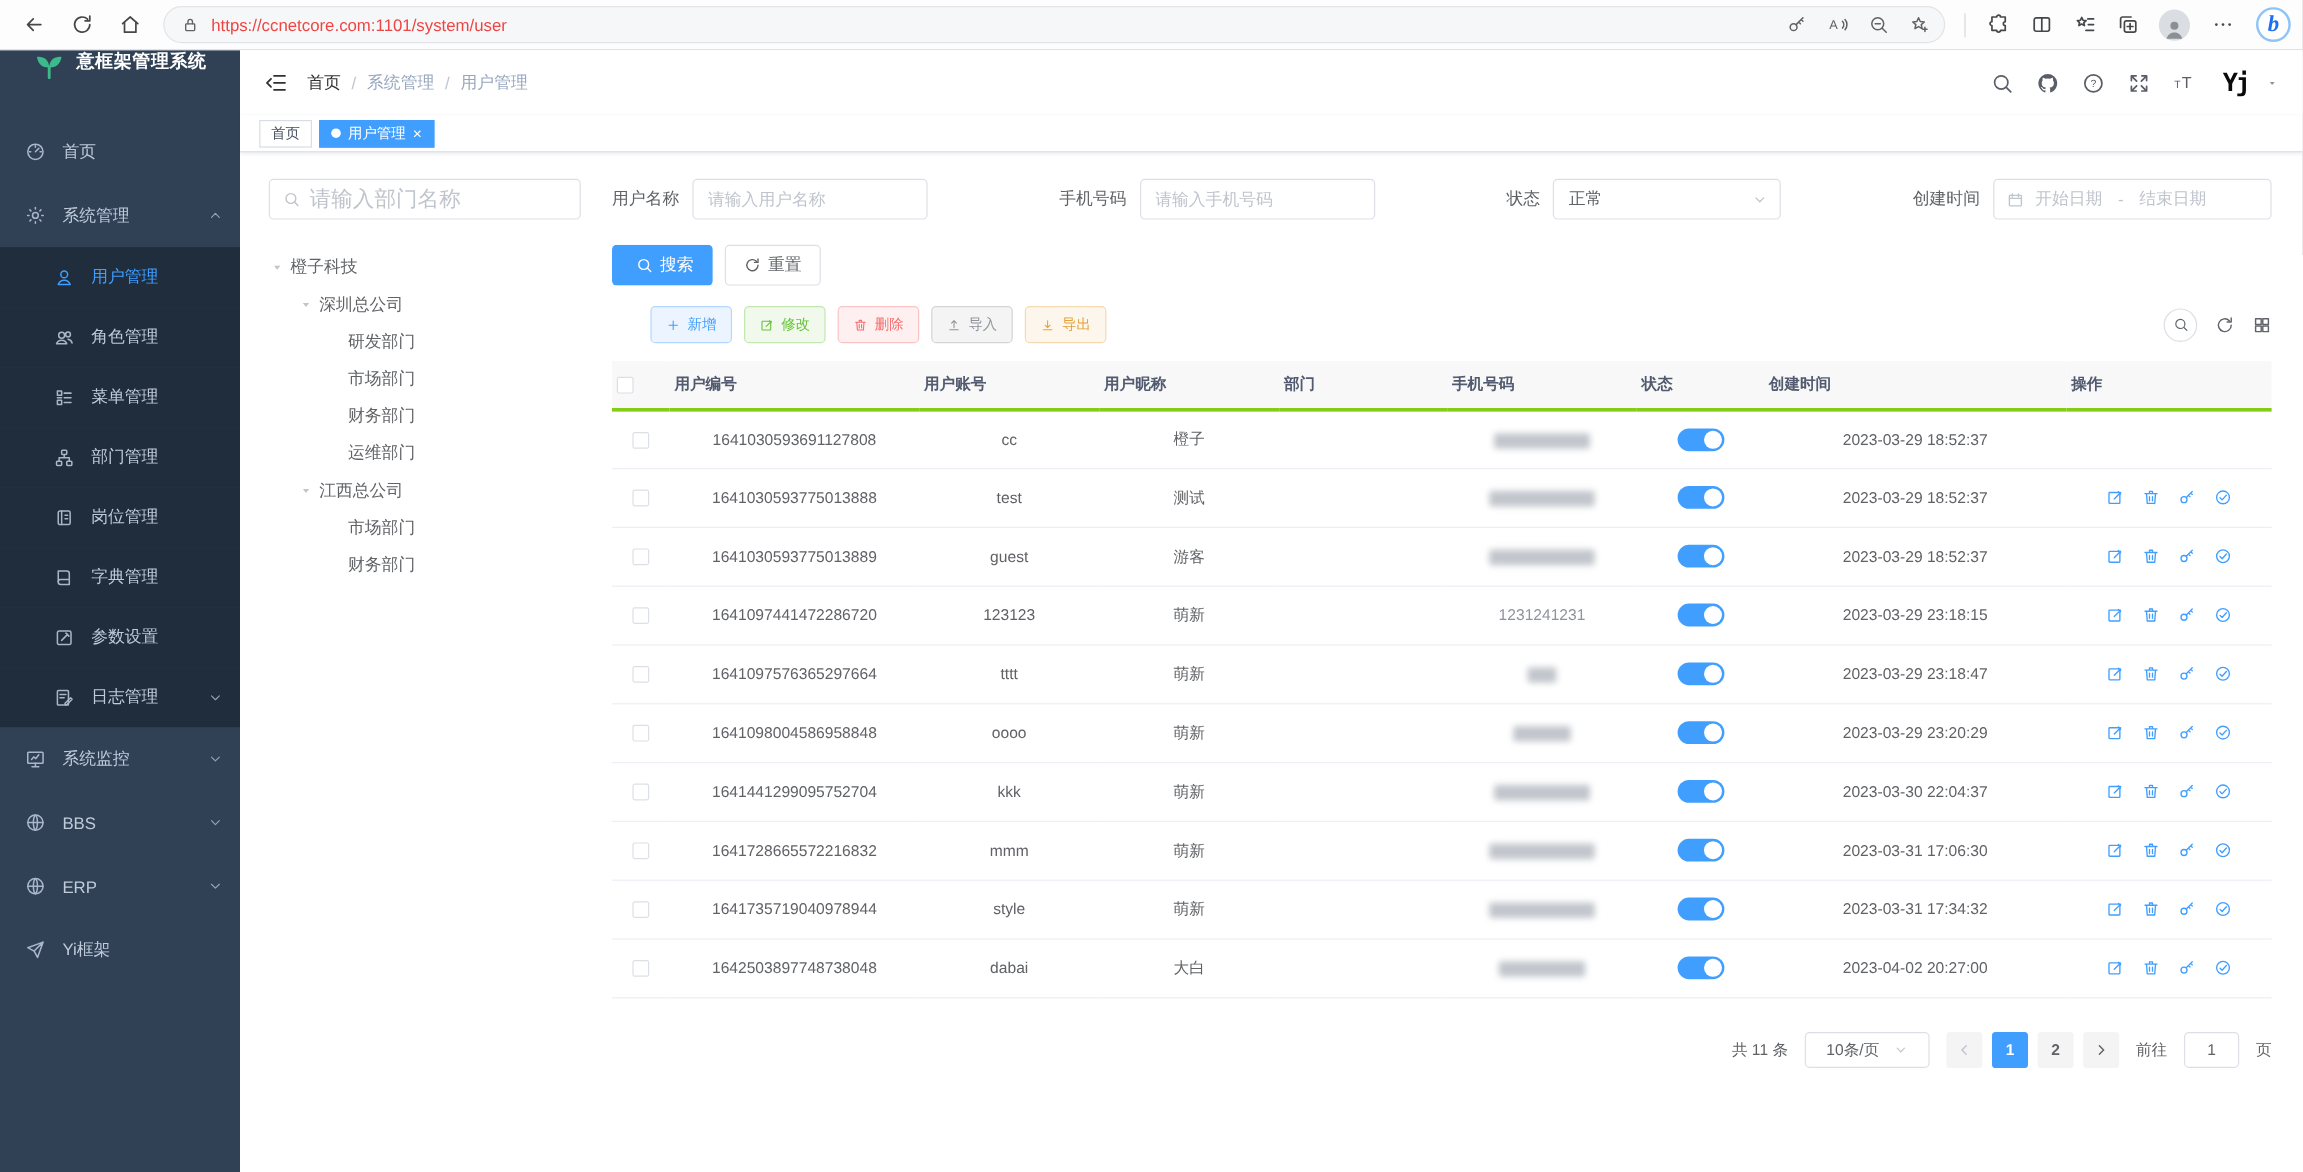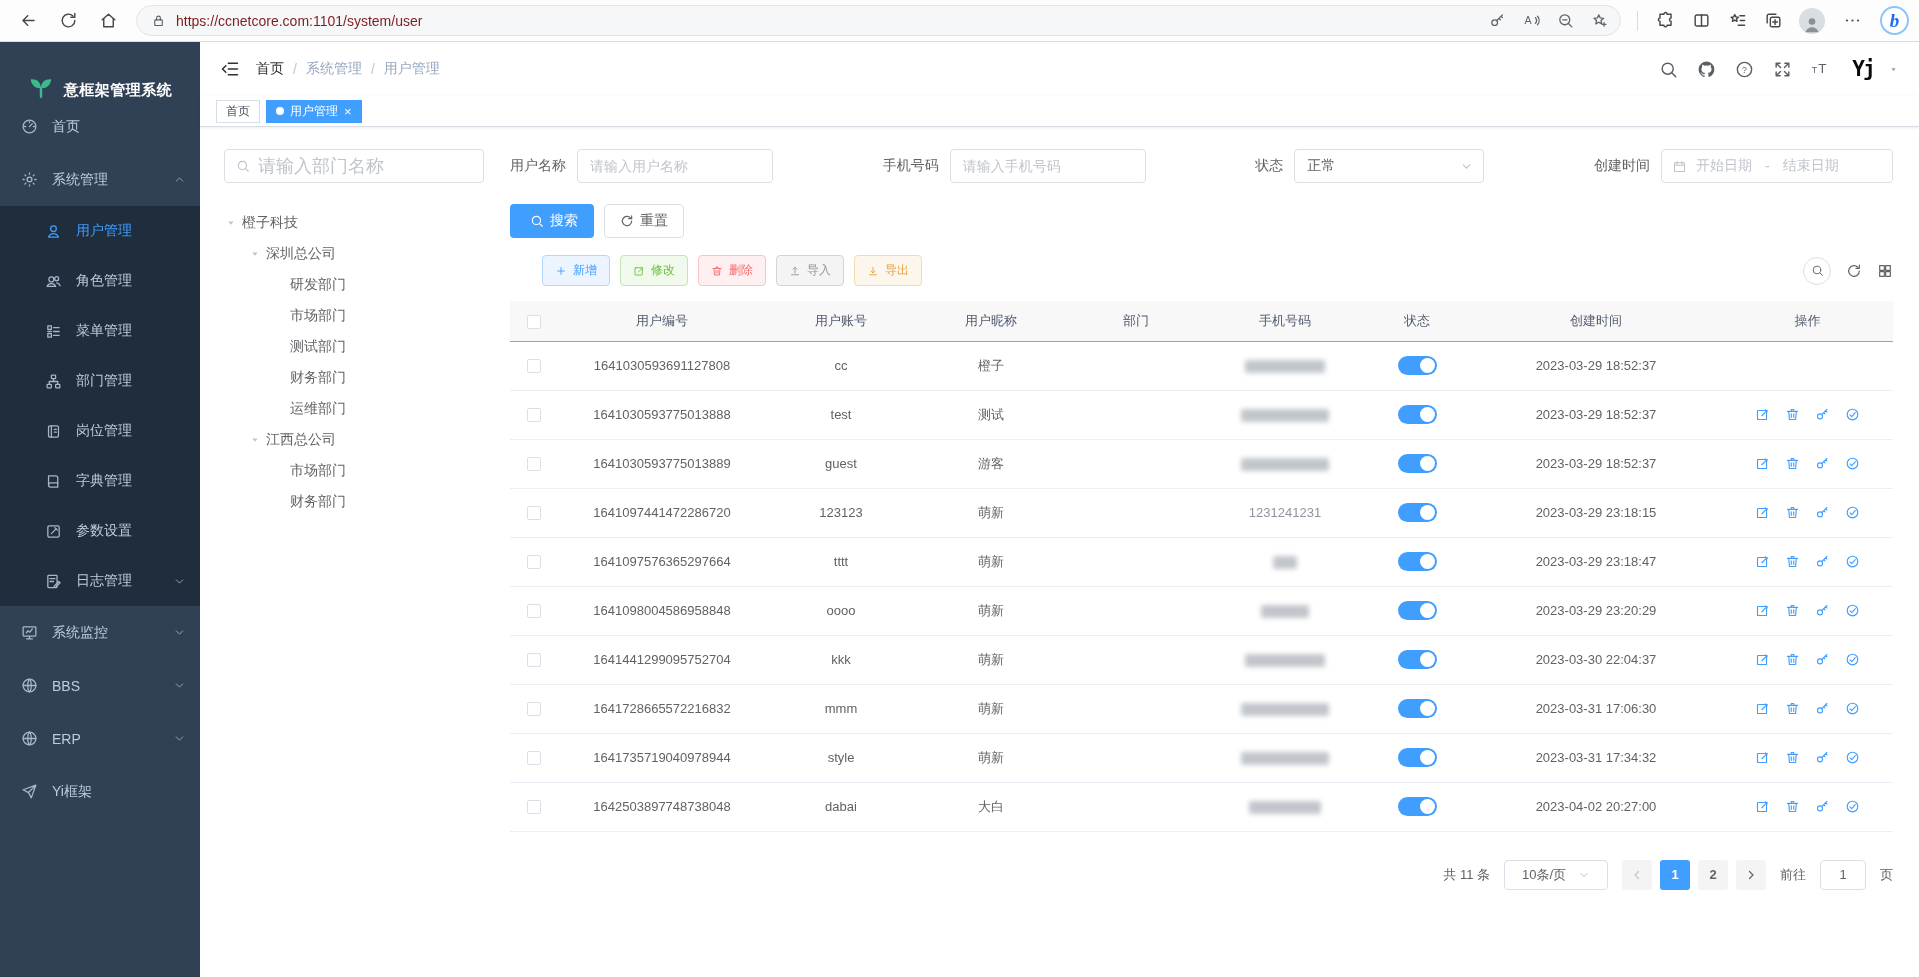"https://ccnetcore.com:1101/system/user" .url-text { color: #7f1d1d -> #ef4444 }
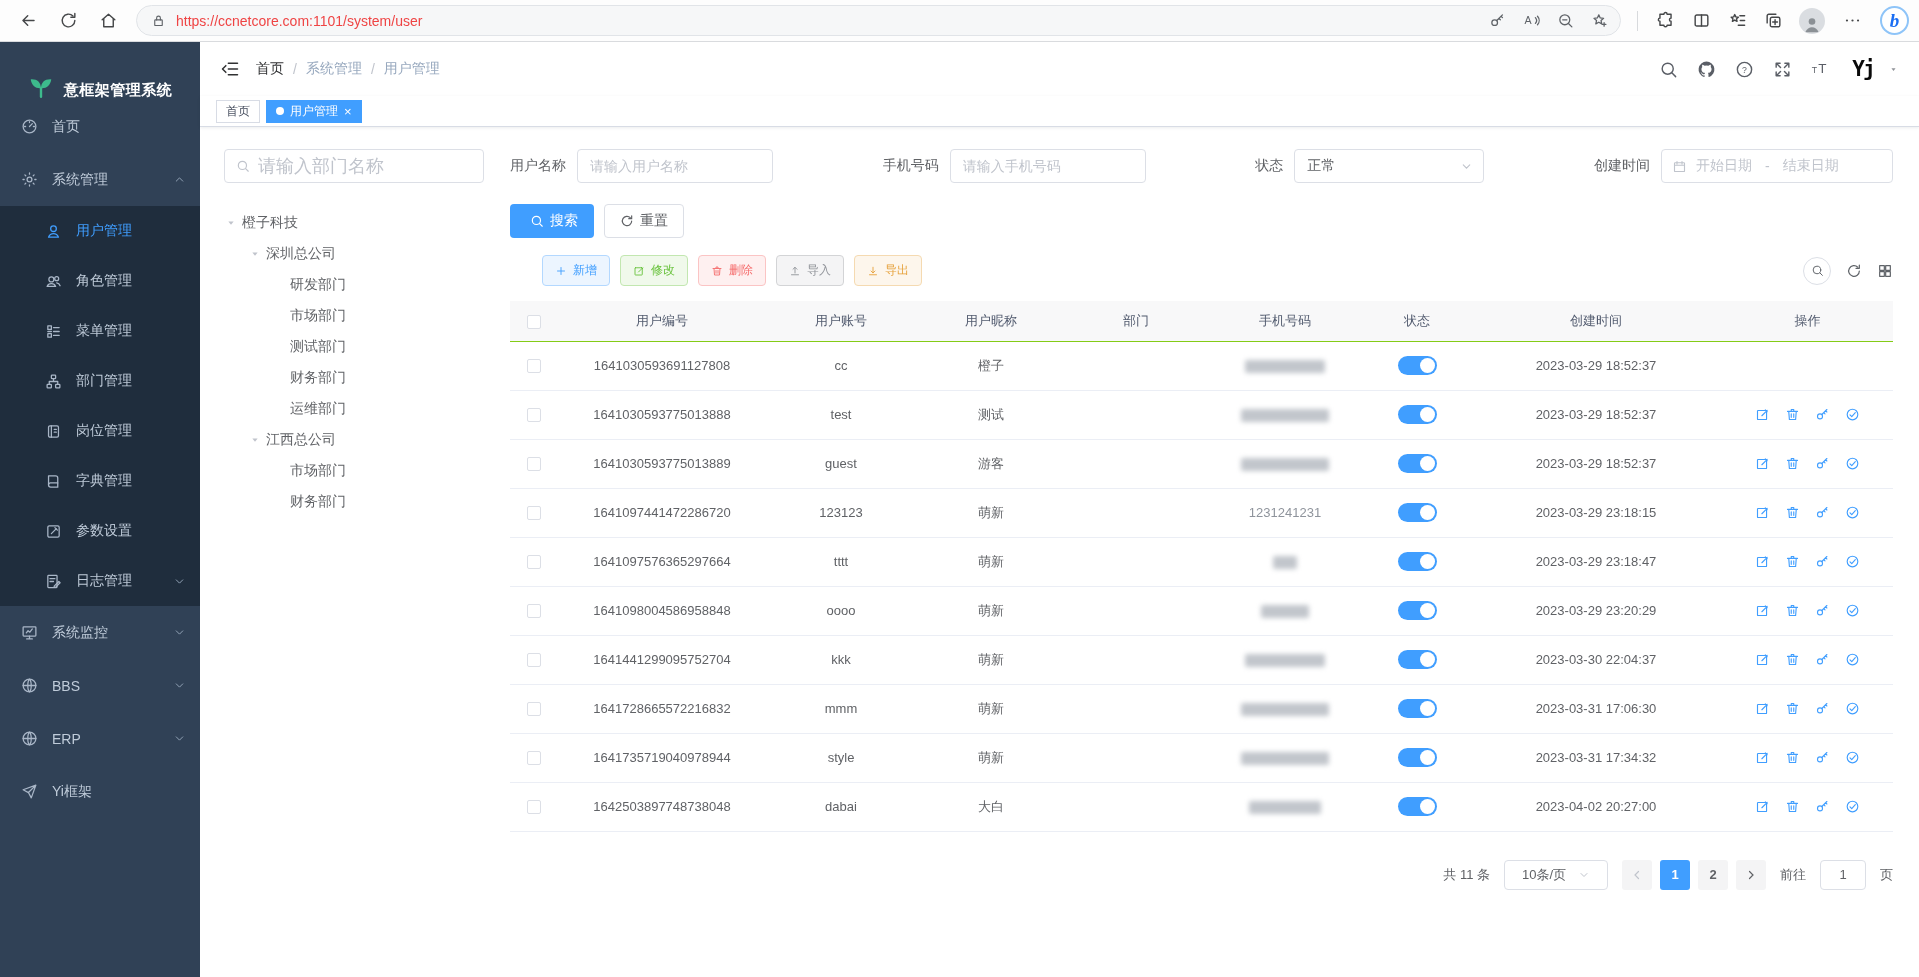"意框架管理系统" .logo { align-items: flex-end -> flex-start }
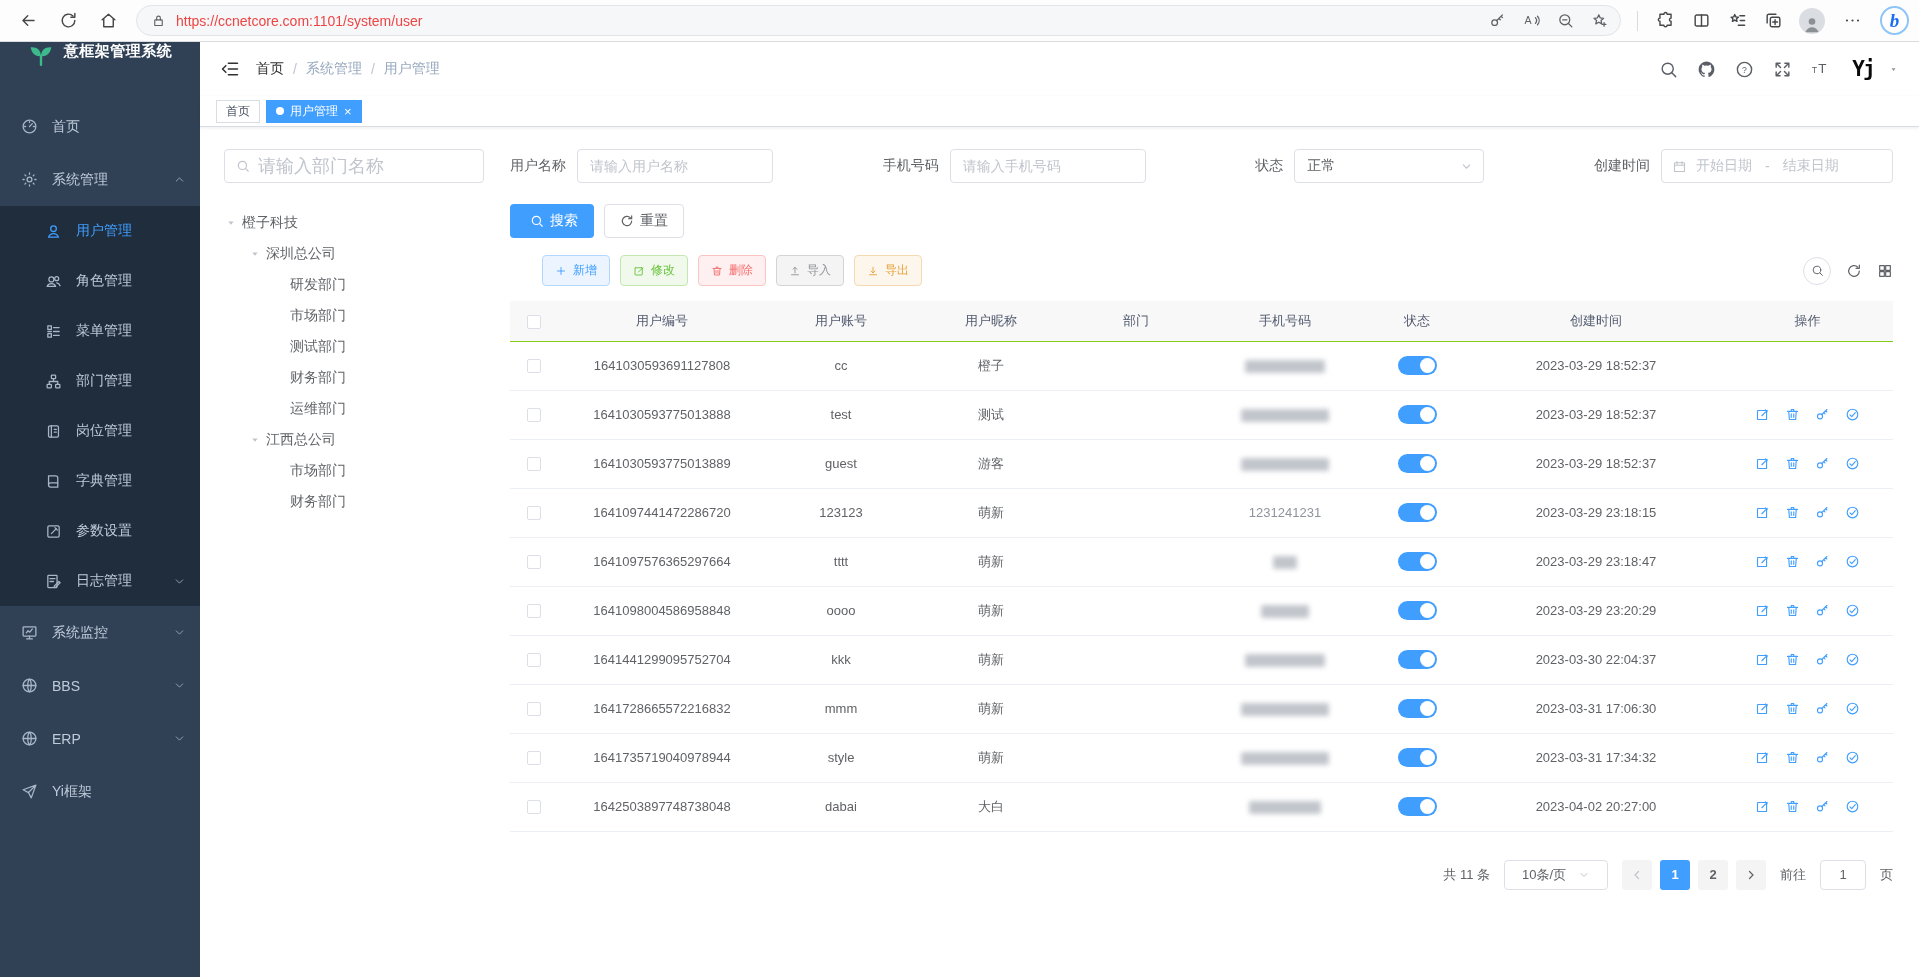"用户编号" thead th { border-bottom: 1px solid #84cc16 -> 3px solid #84cc16; font-weight: 400 -> 700; text-align: center -> left }
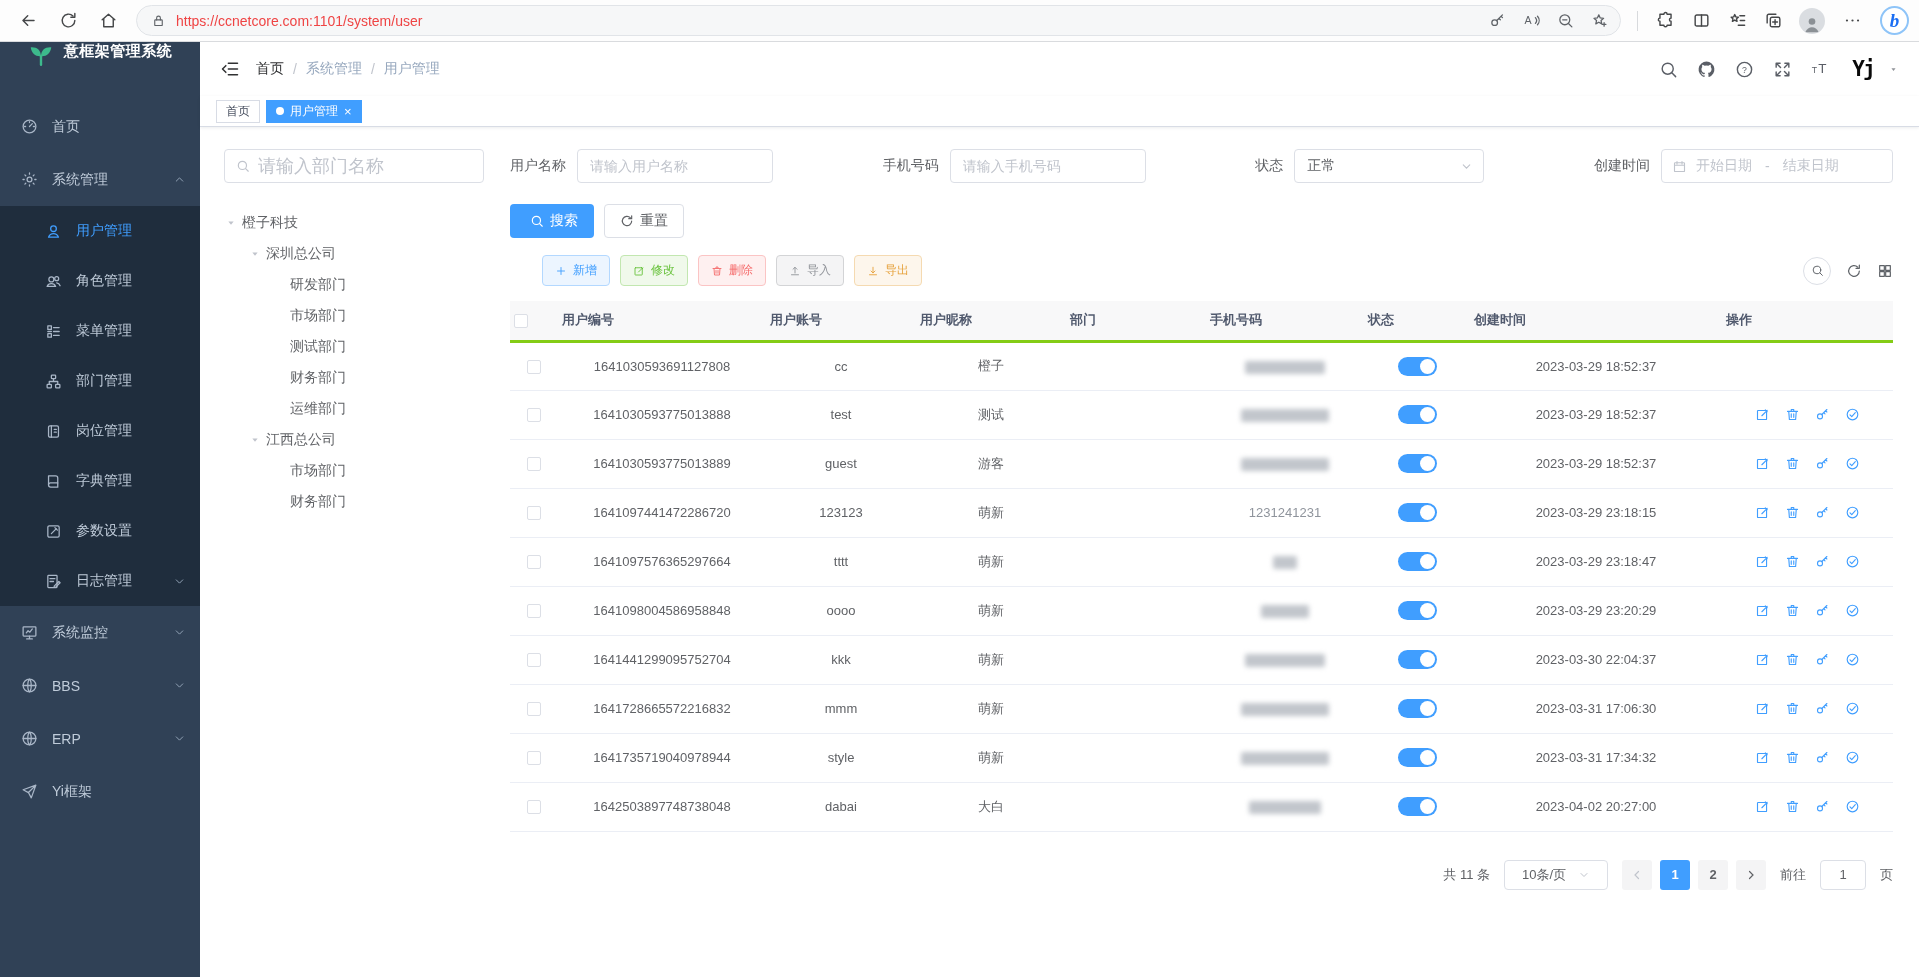"测试部门" div.t-node { html: <div> <span></span> <span>测试部门</span> </div> -> none }
